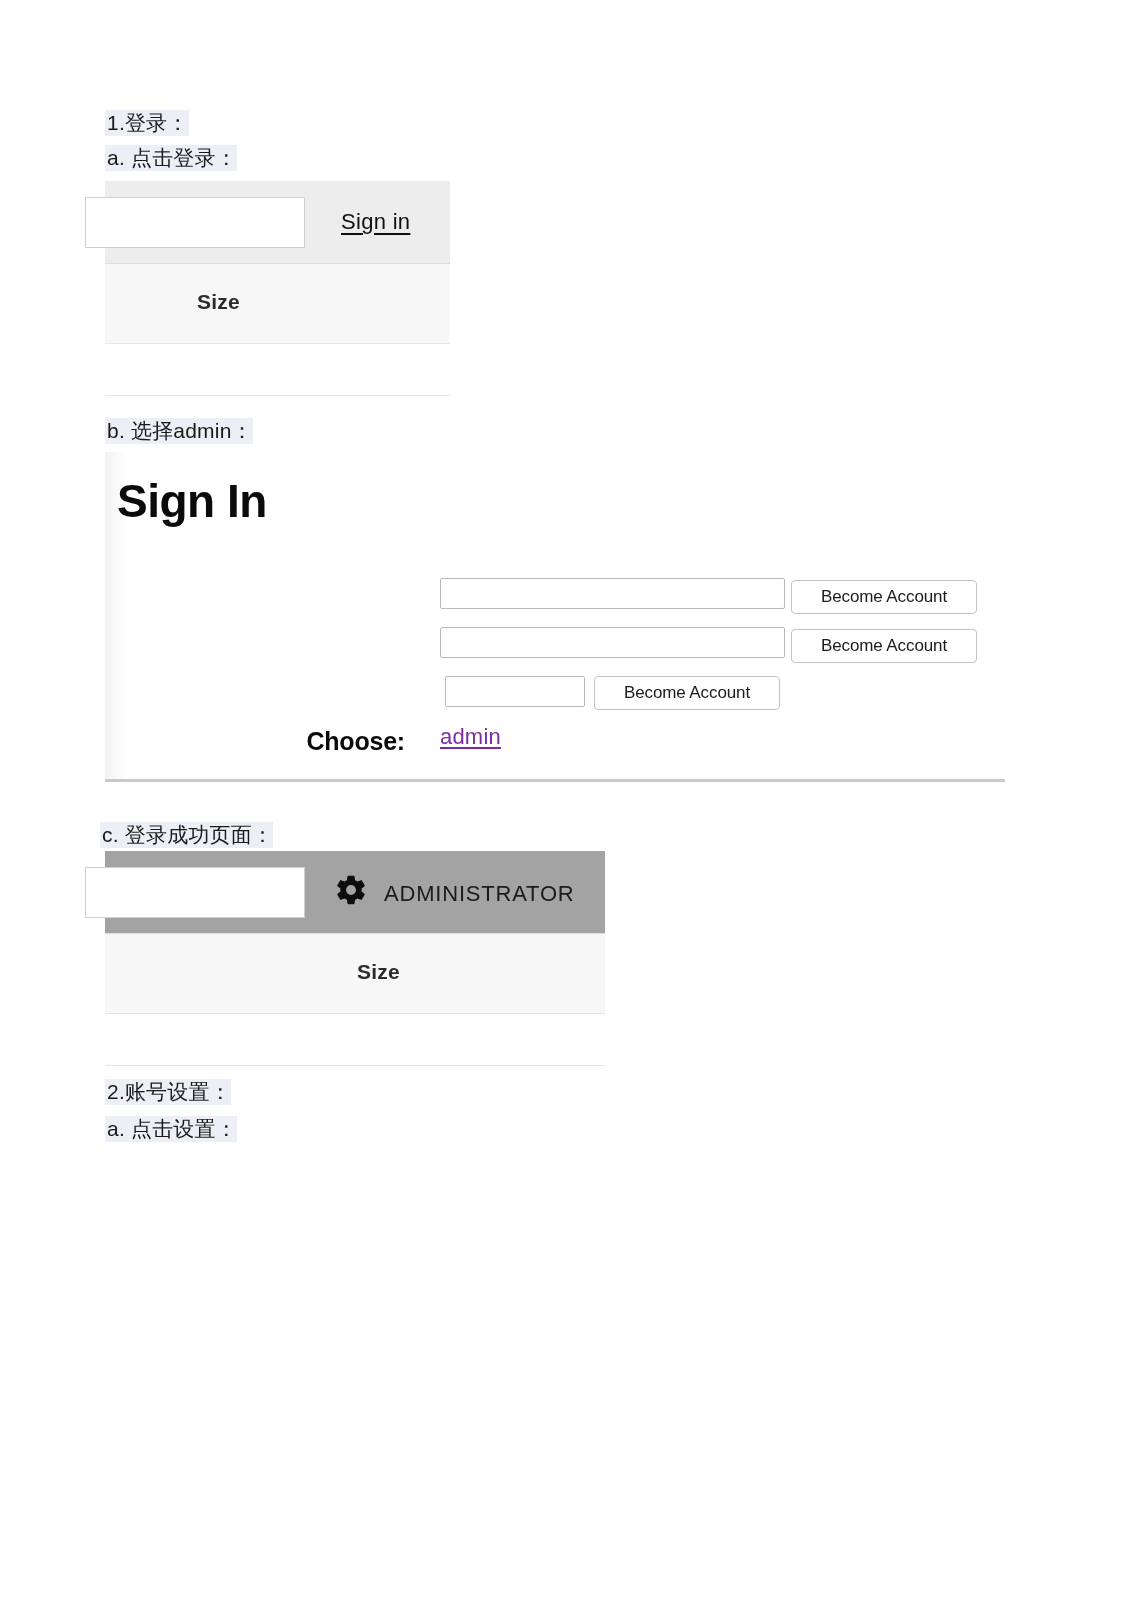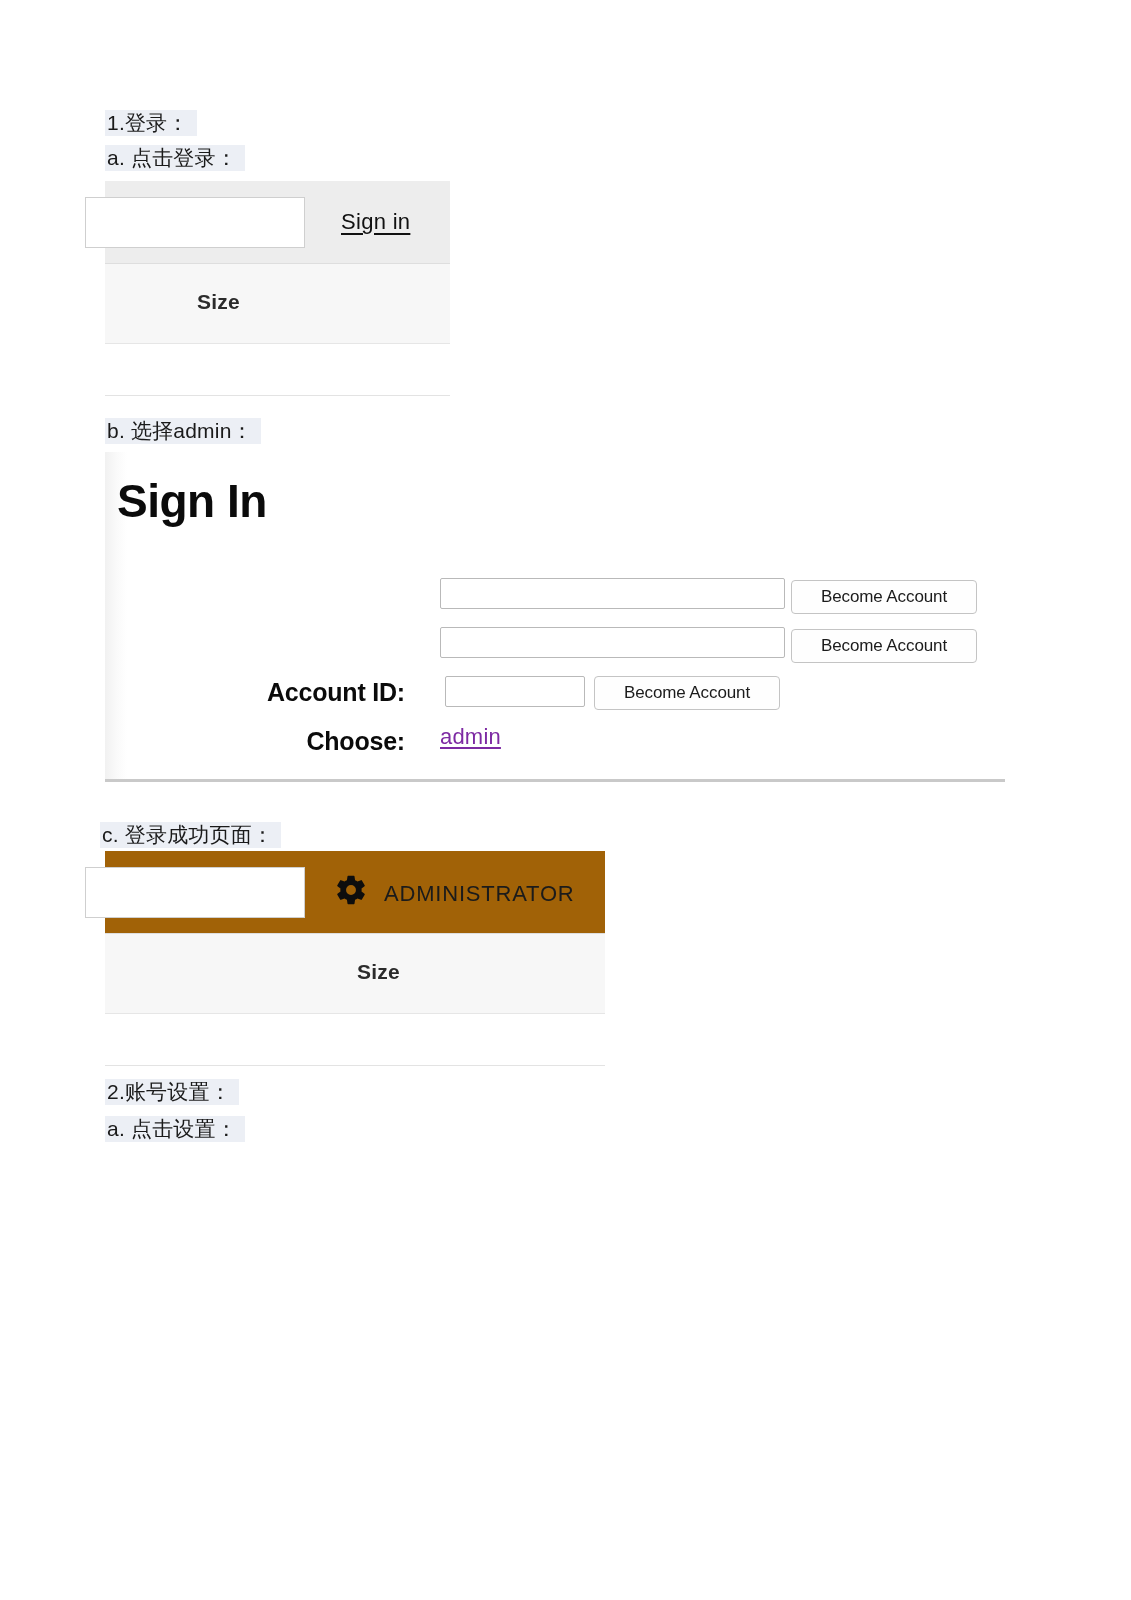"1.登录：" .hl { padding: 1px 8px 2px 2px -> 1px 0 2px 2px }
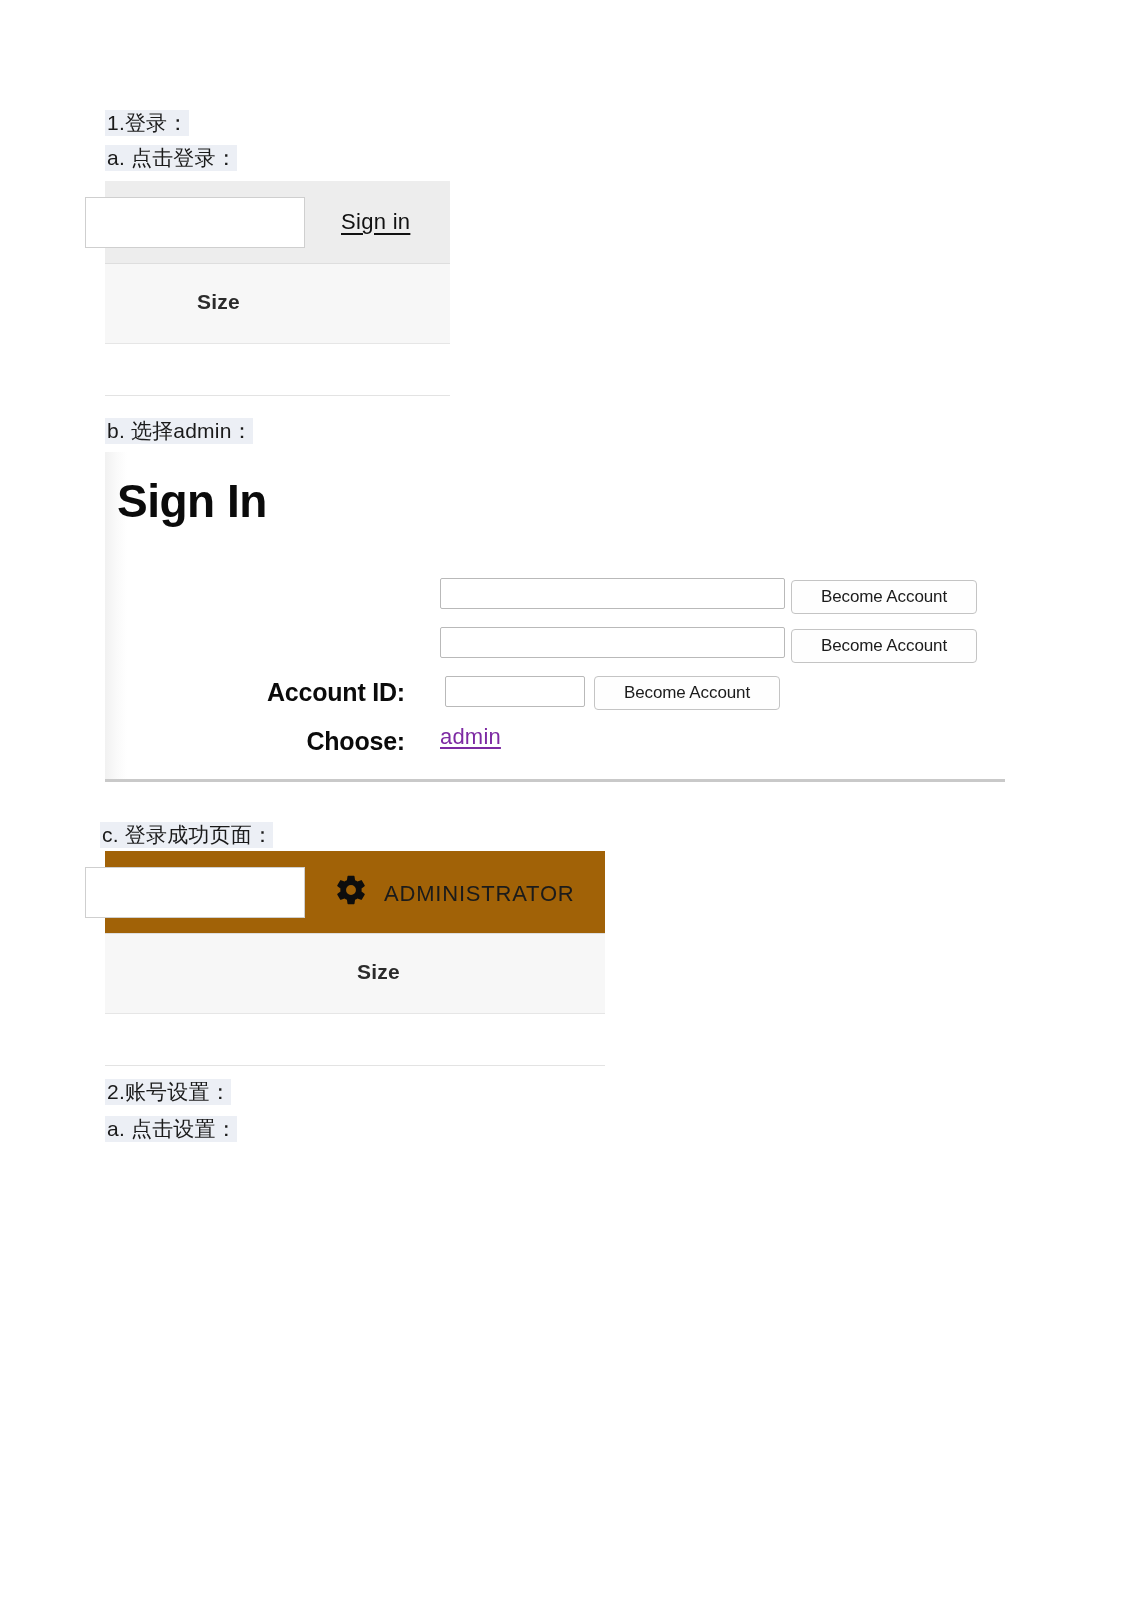"Account ID:" div.frow { html: <div> <span>Account ID:</span> </div> -> none }
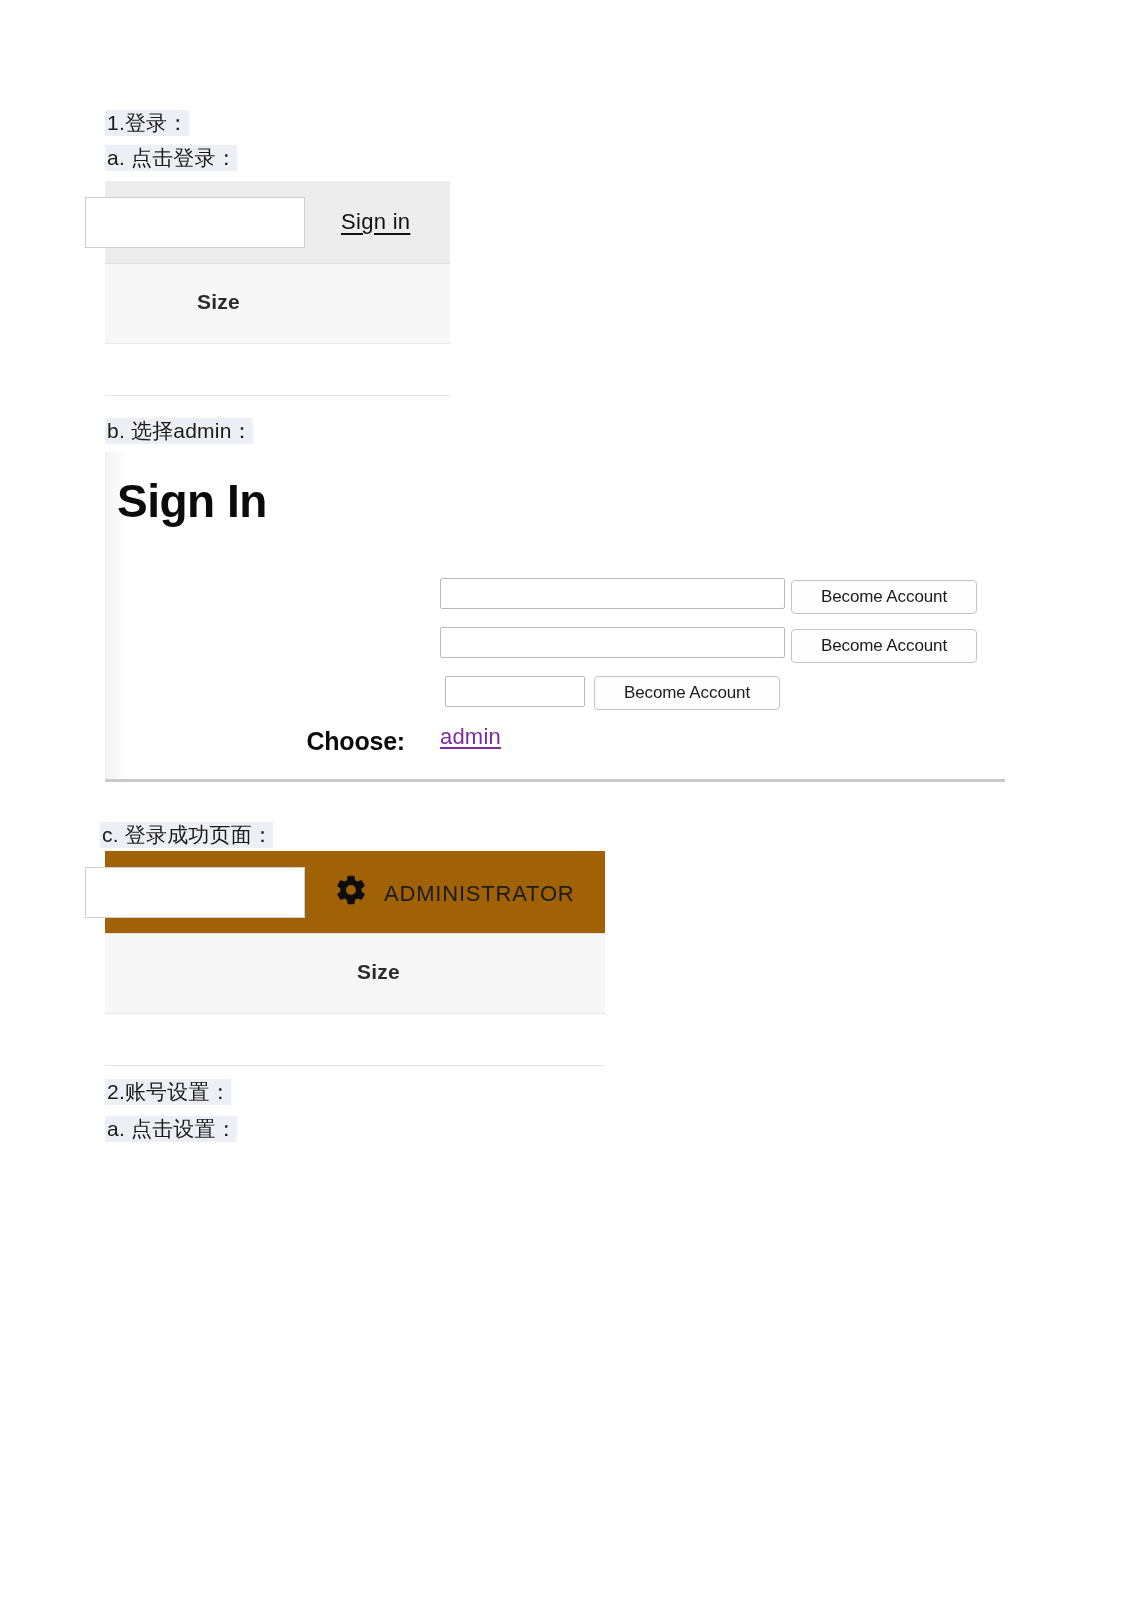"ADMINISTRATOR" .shot3 .bar-top { background: #a16207 -> #a3a3a3 }
